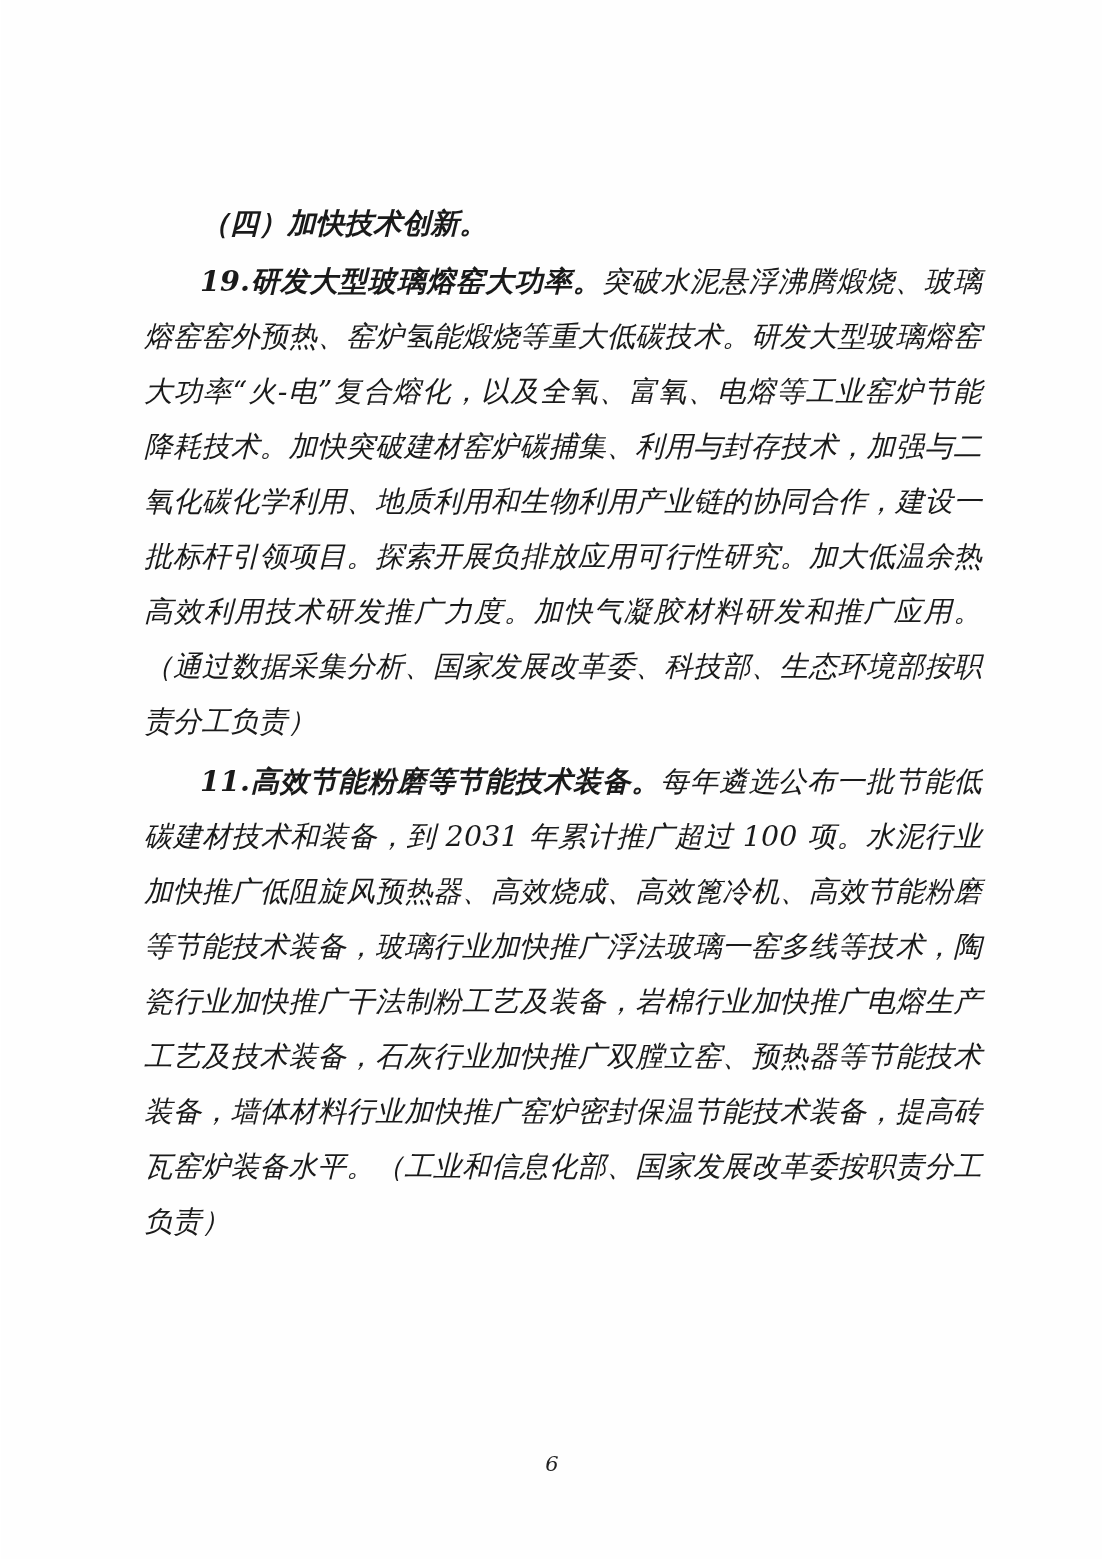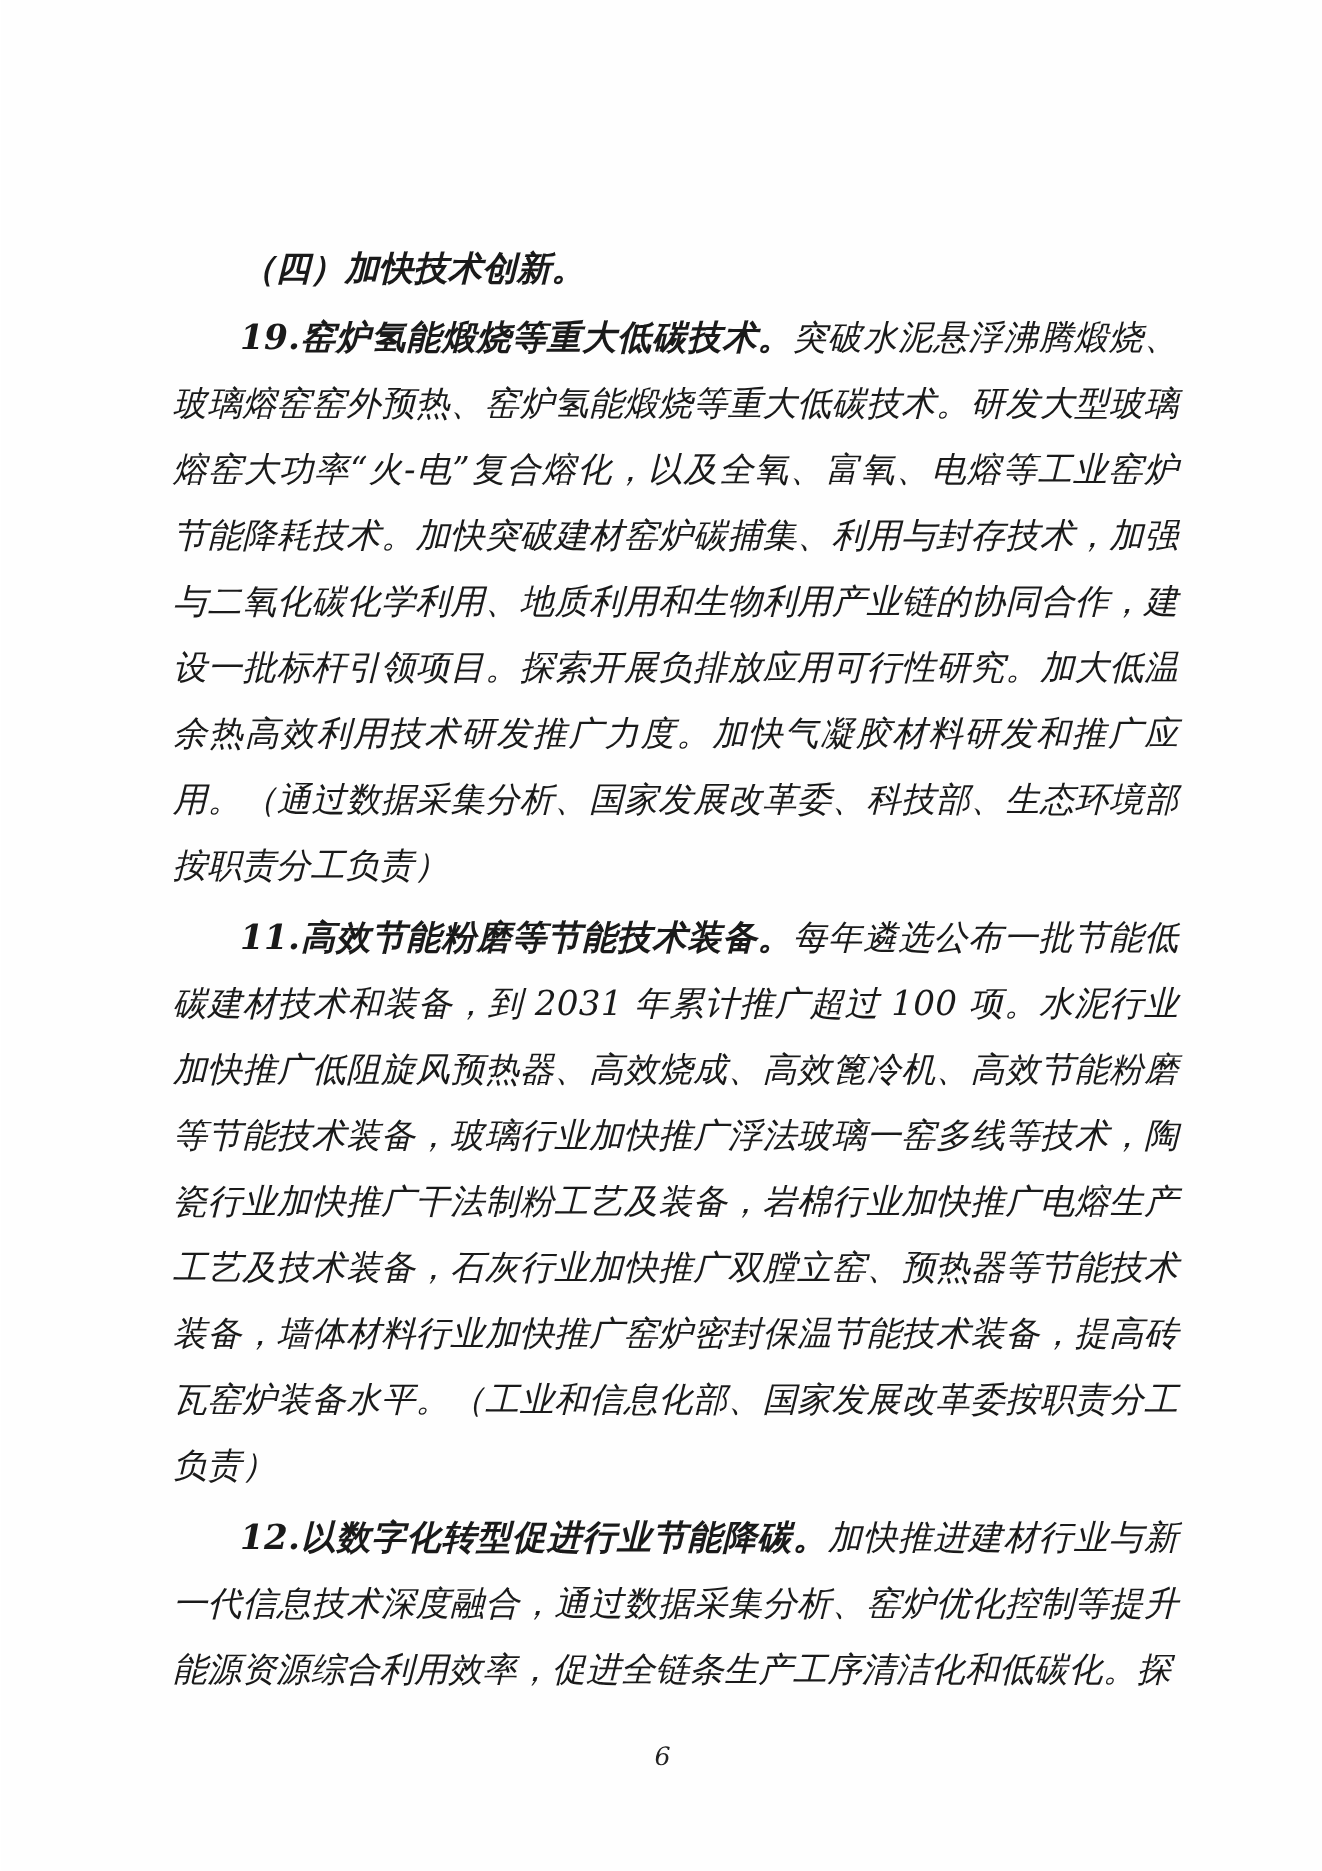"窑炉氢能煅烧等重大低碳技术。" span.lead { text: 窑炉氢能煅烧等重大低碳技术 -> 研发大型玻璃熔窑大功率 }
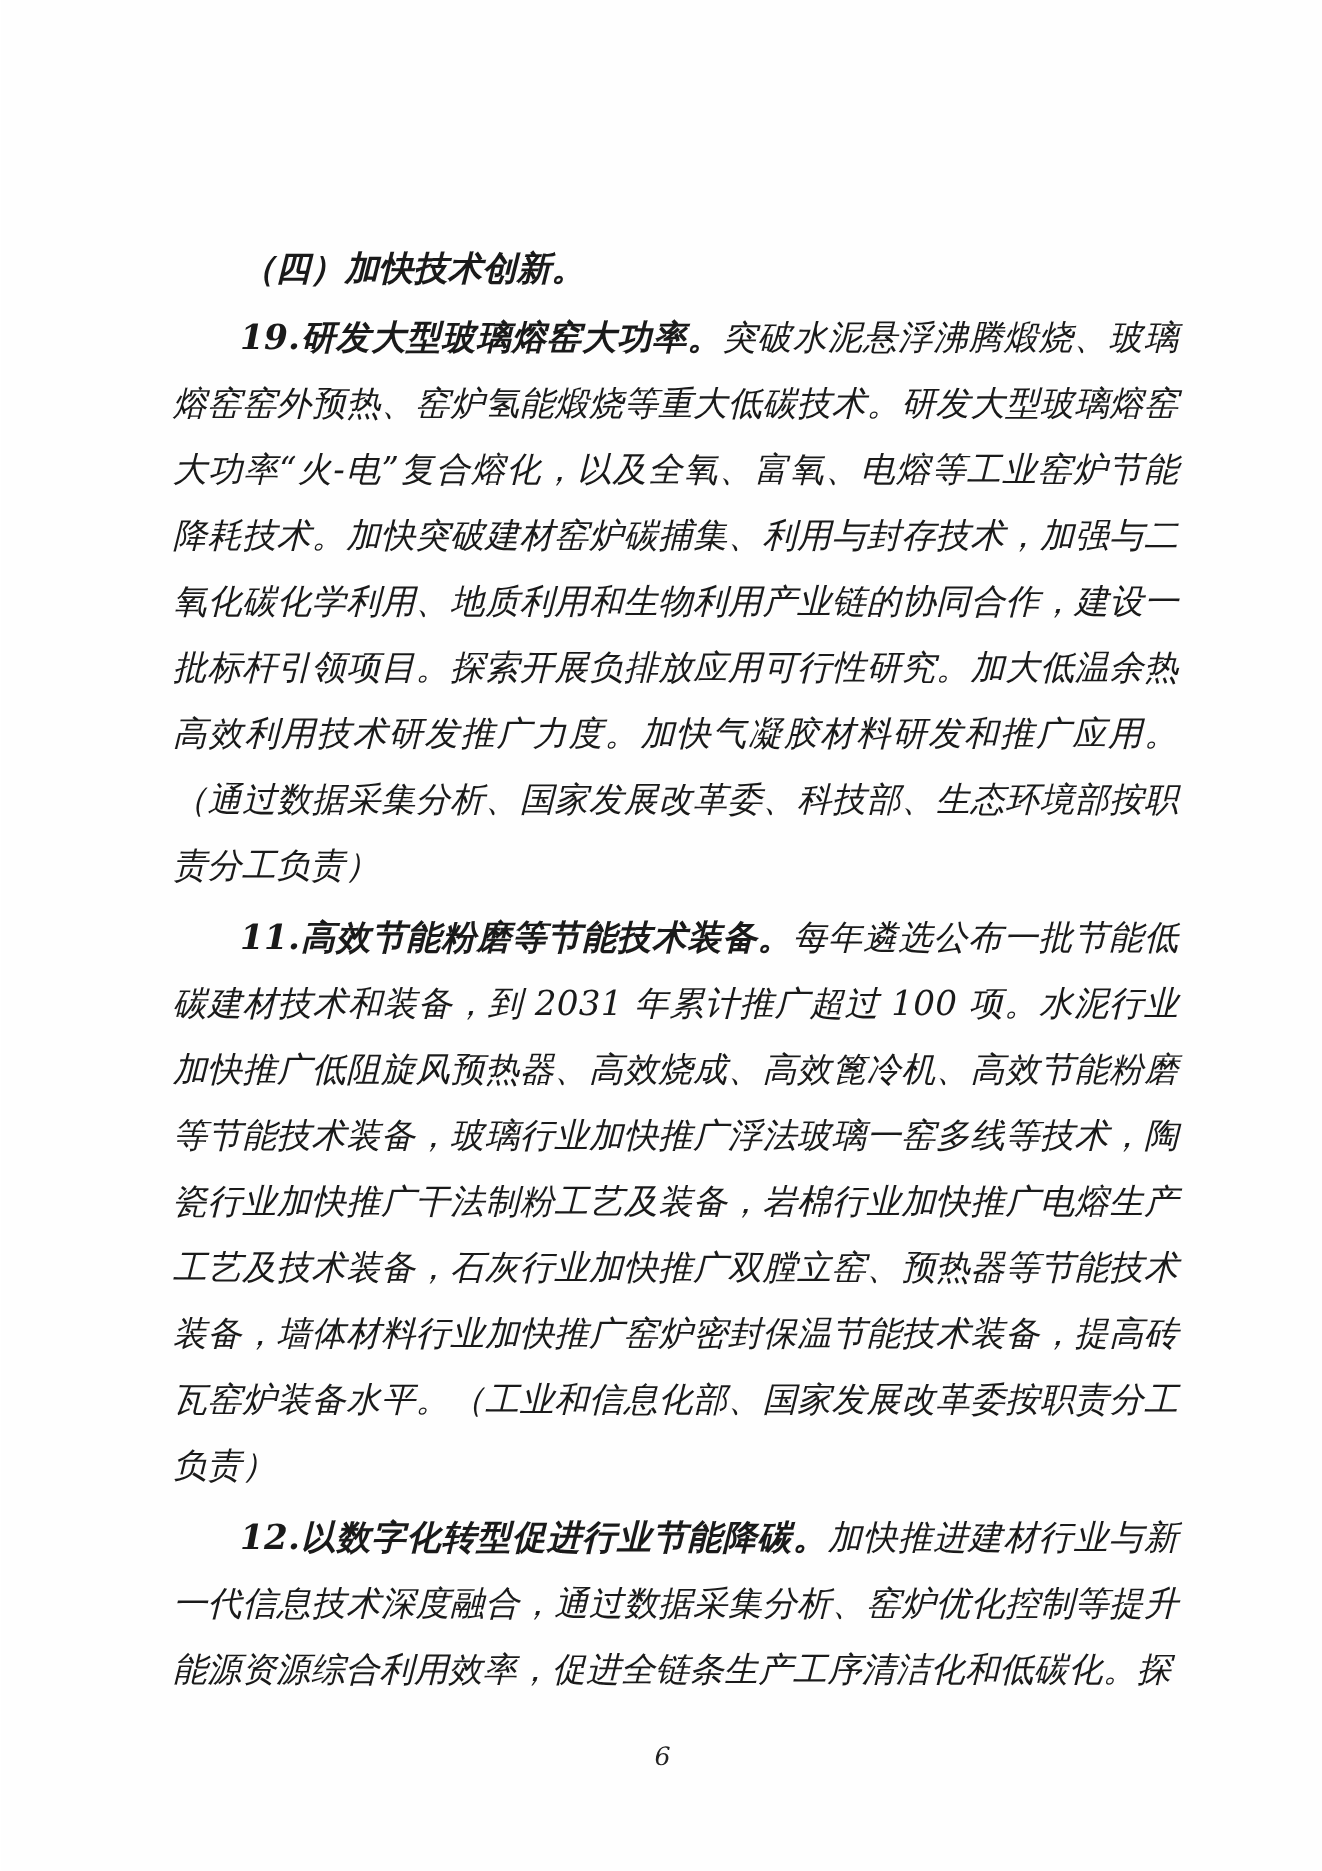"12.以数字化转型促进行业节能降碳。加快推进建材行业与新一代信息技术深度融合，通" p.para { html: <p> <span></span><span>12.</span><span>以数字化转型促进行业节能降碳。</span><span>加快推进建材行业与新一代信息技术深度融合，通过数据采集分析、窑炉优化控制等提升能源资源综合利用效率，促进全链条生产工序清洁化和低碳化。探</span> </p> -> none }
